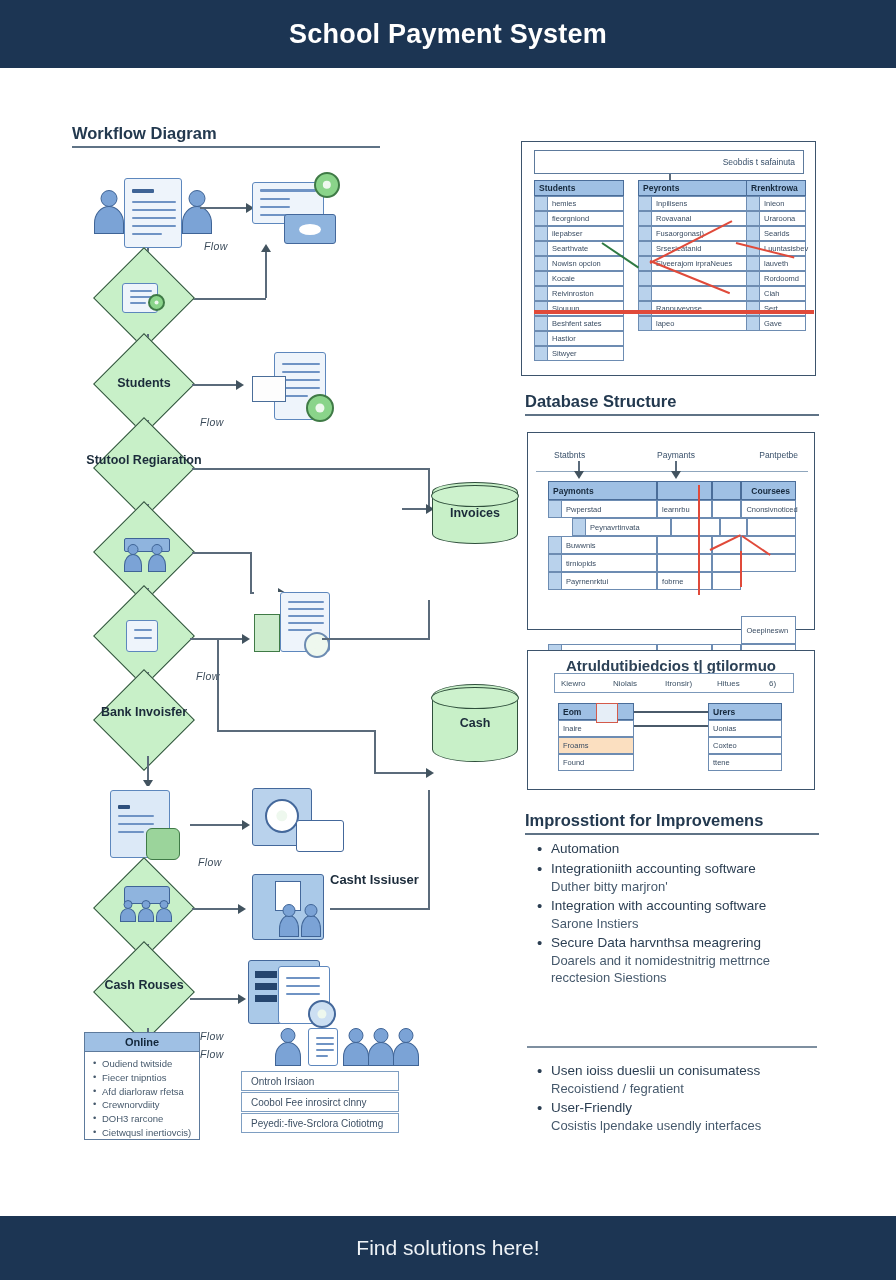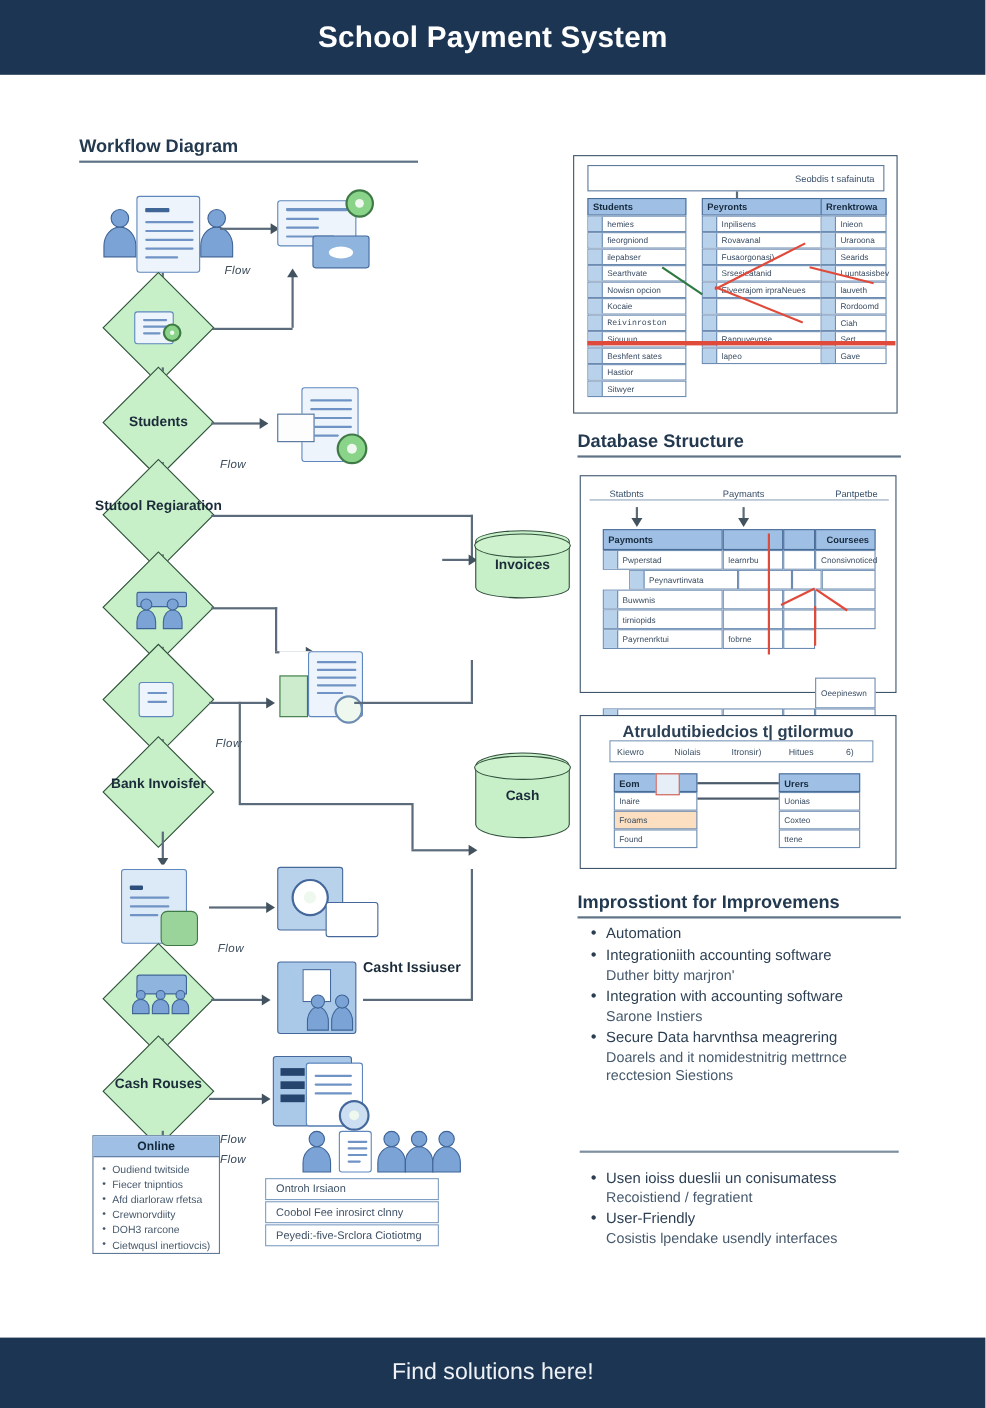"Reivinroston" div.tbl-row { font-family: Liberation Mono, monospace -> none }
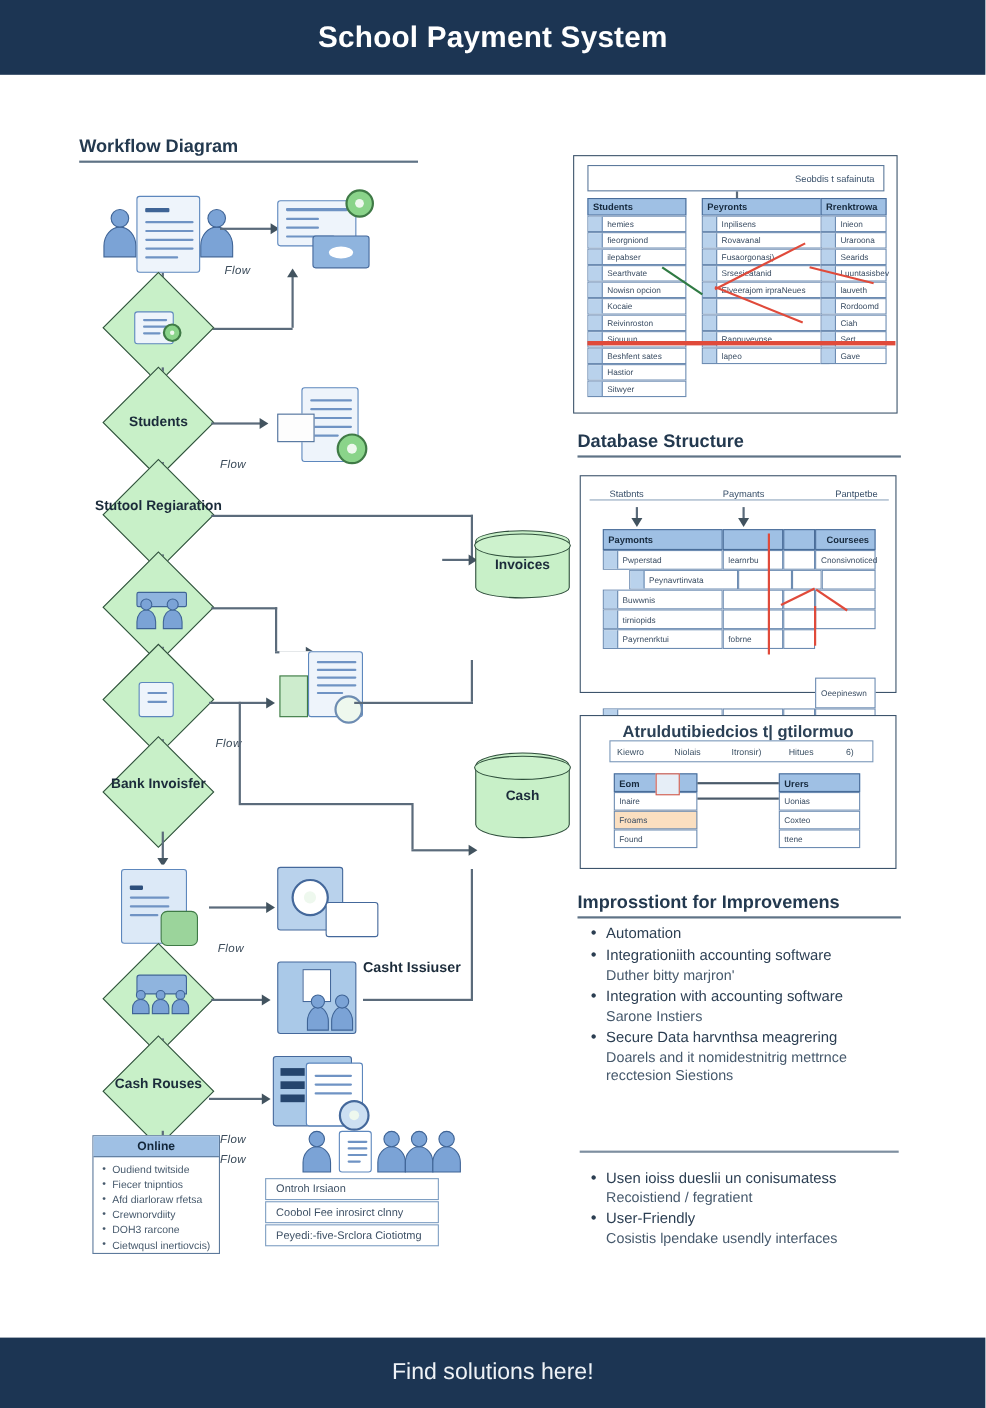"Statbnts" div { align-items: flex-end -> flex-start; top: 0 -> 17px }
